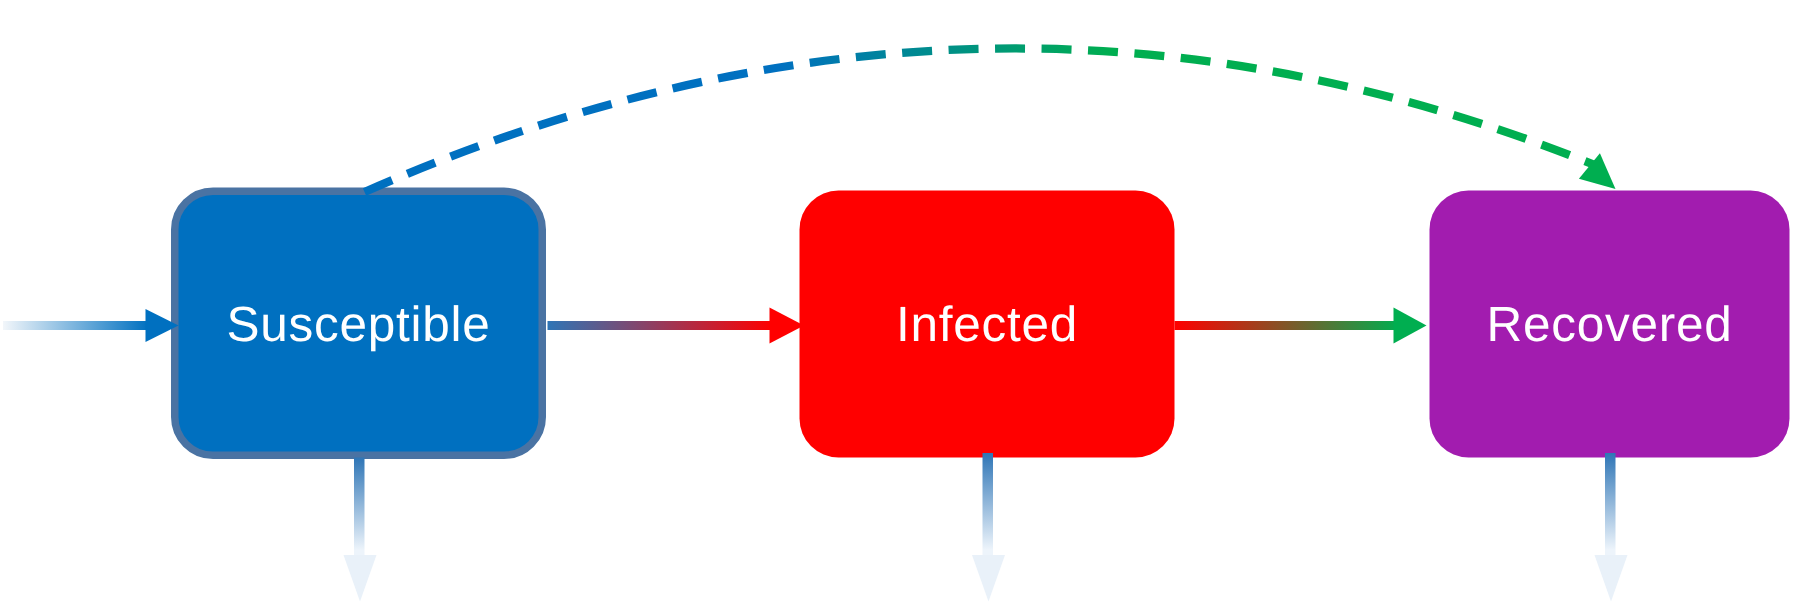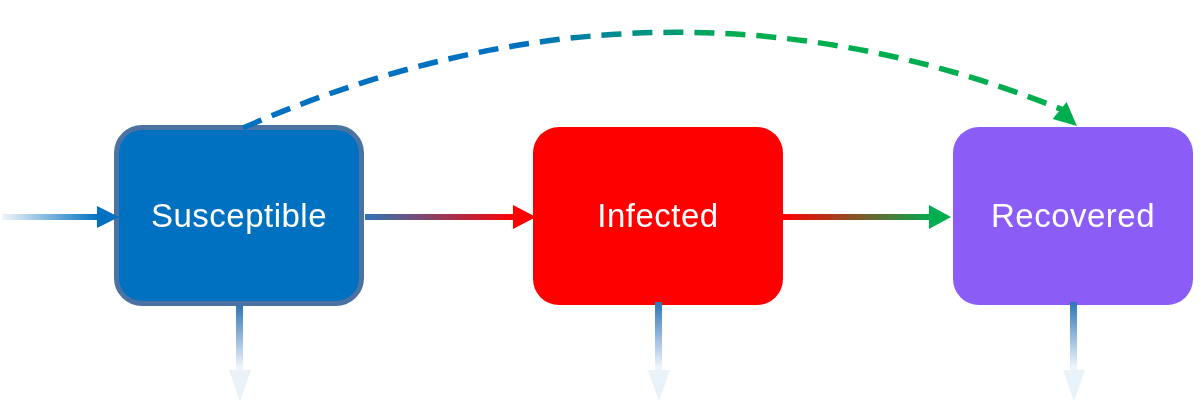"Recovered" #node-recovered { background: #8b5cf6 -> #a21caf }
